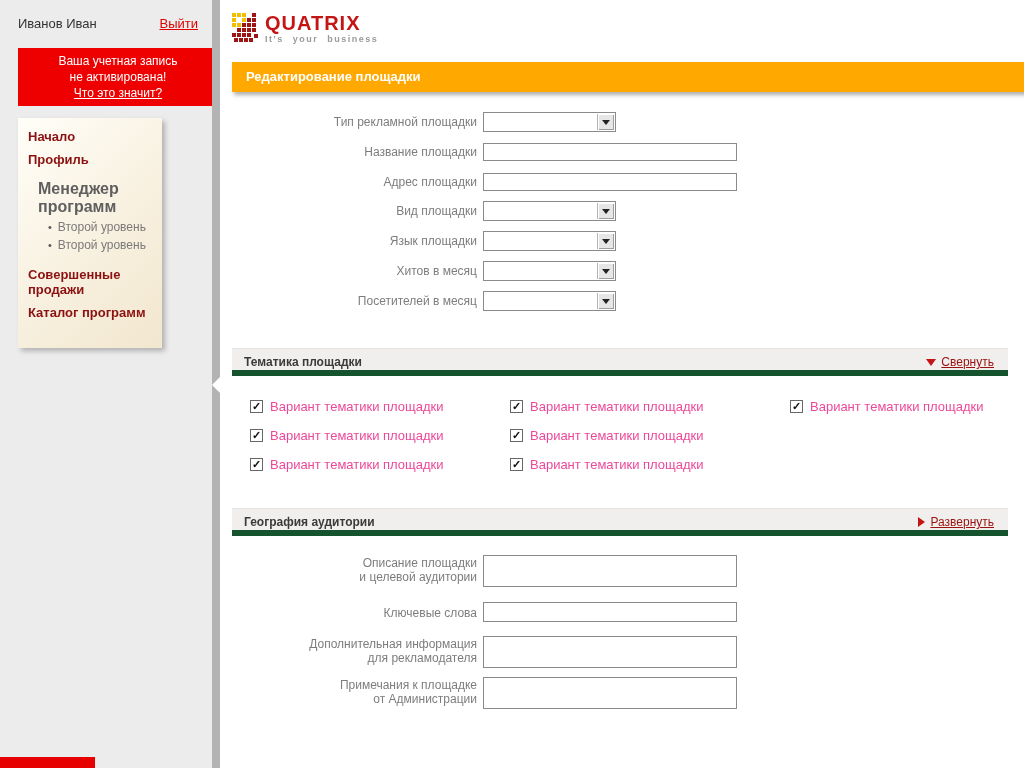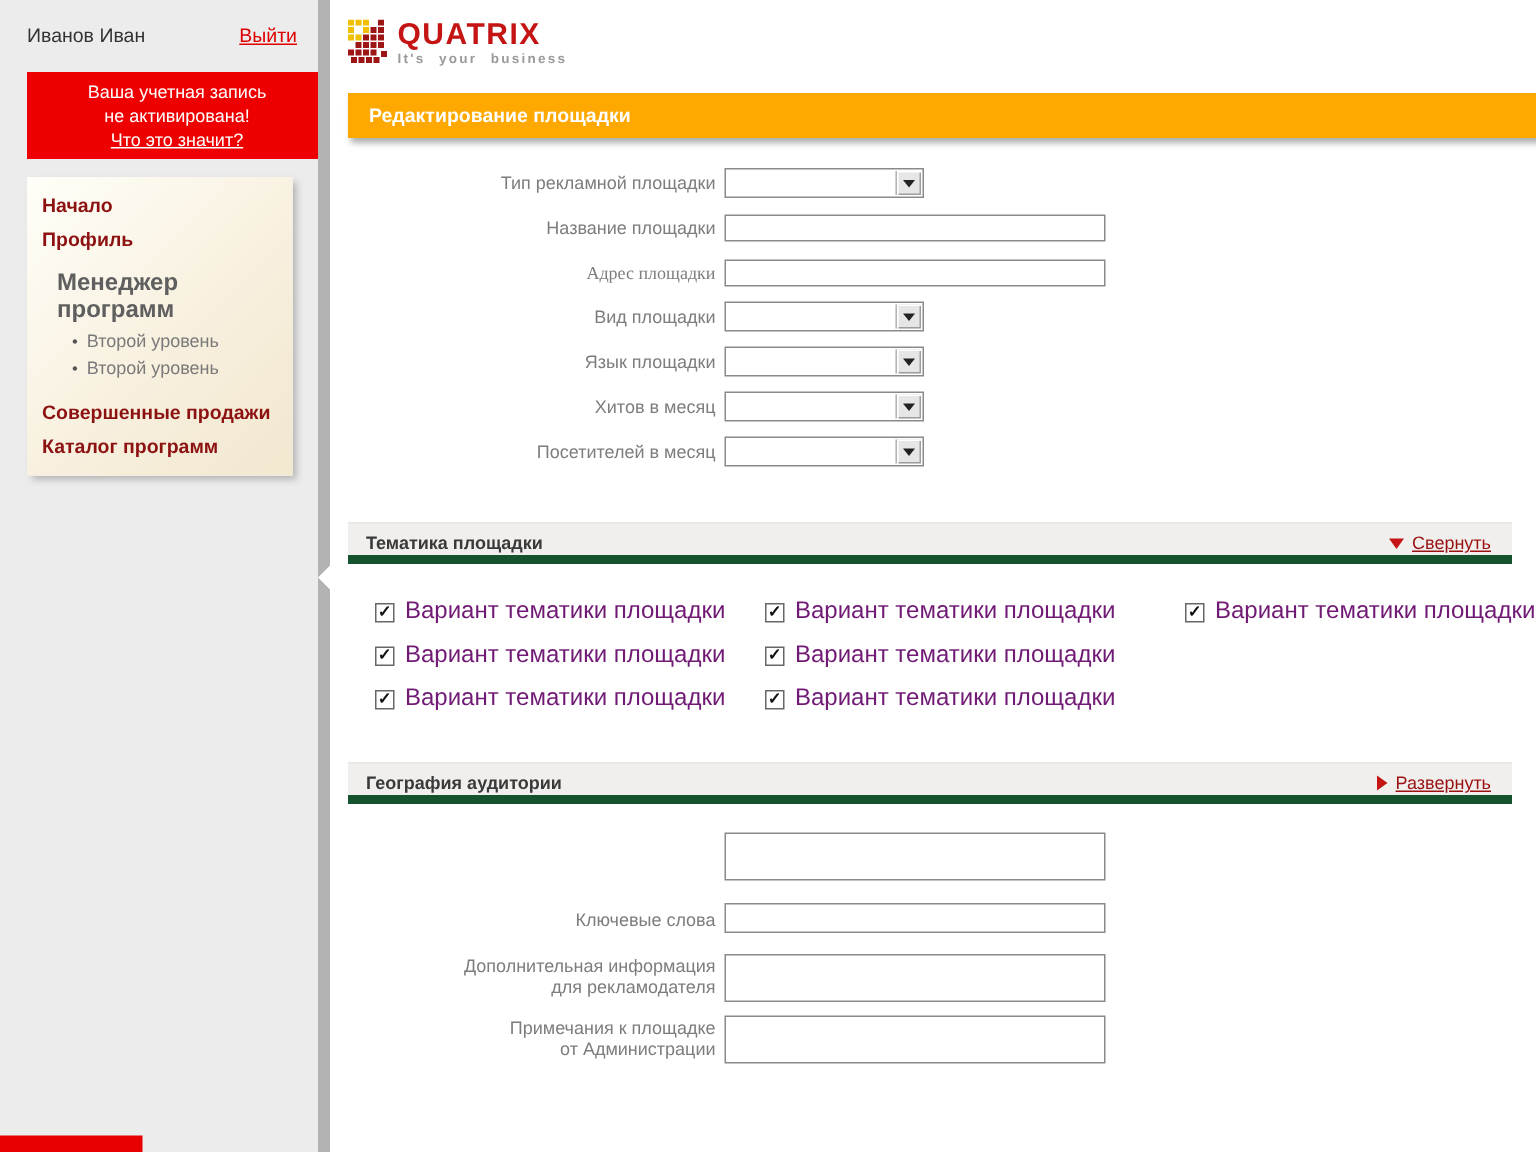"Начало" .menu { padding: 7px 0 8px -> 7px 0 24px; width: 177px -> 144px }
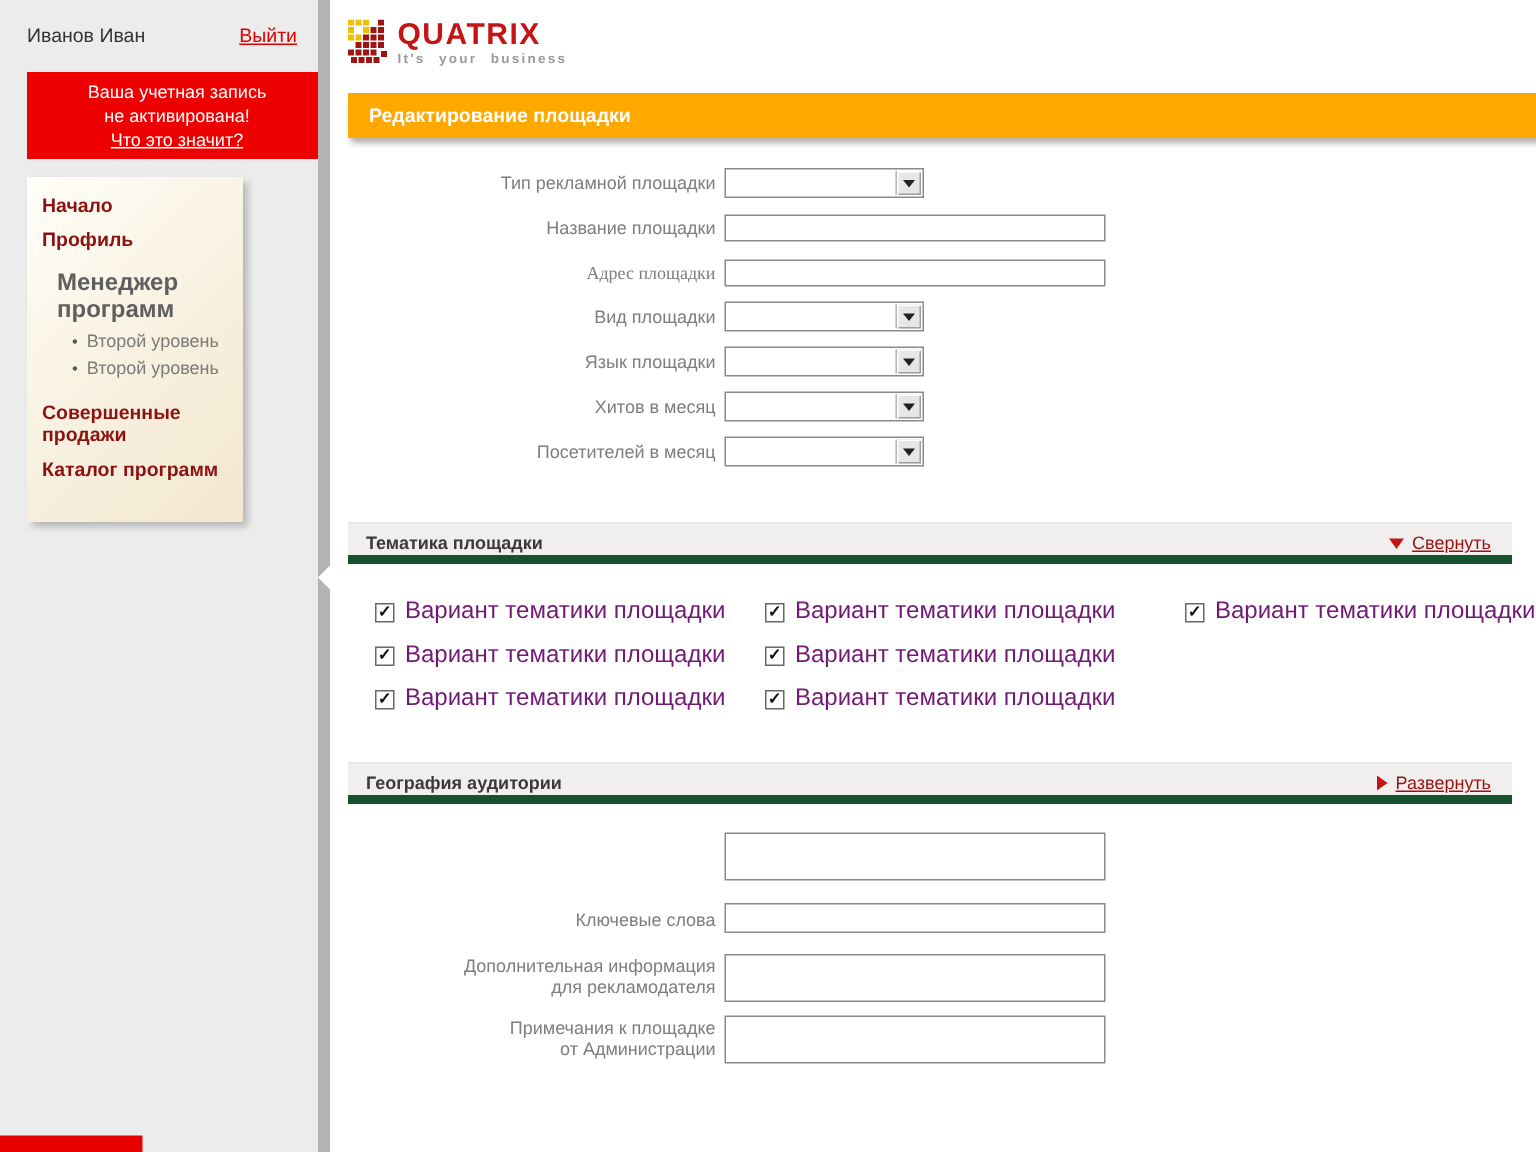"Адрес площадки" span.flabel { font-family: Liberation Serif, serif -> none }
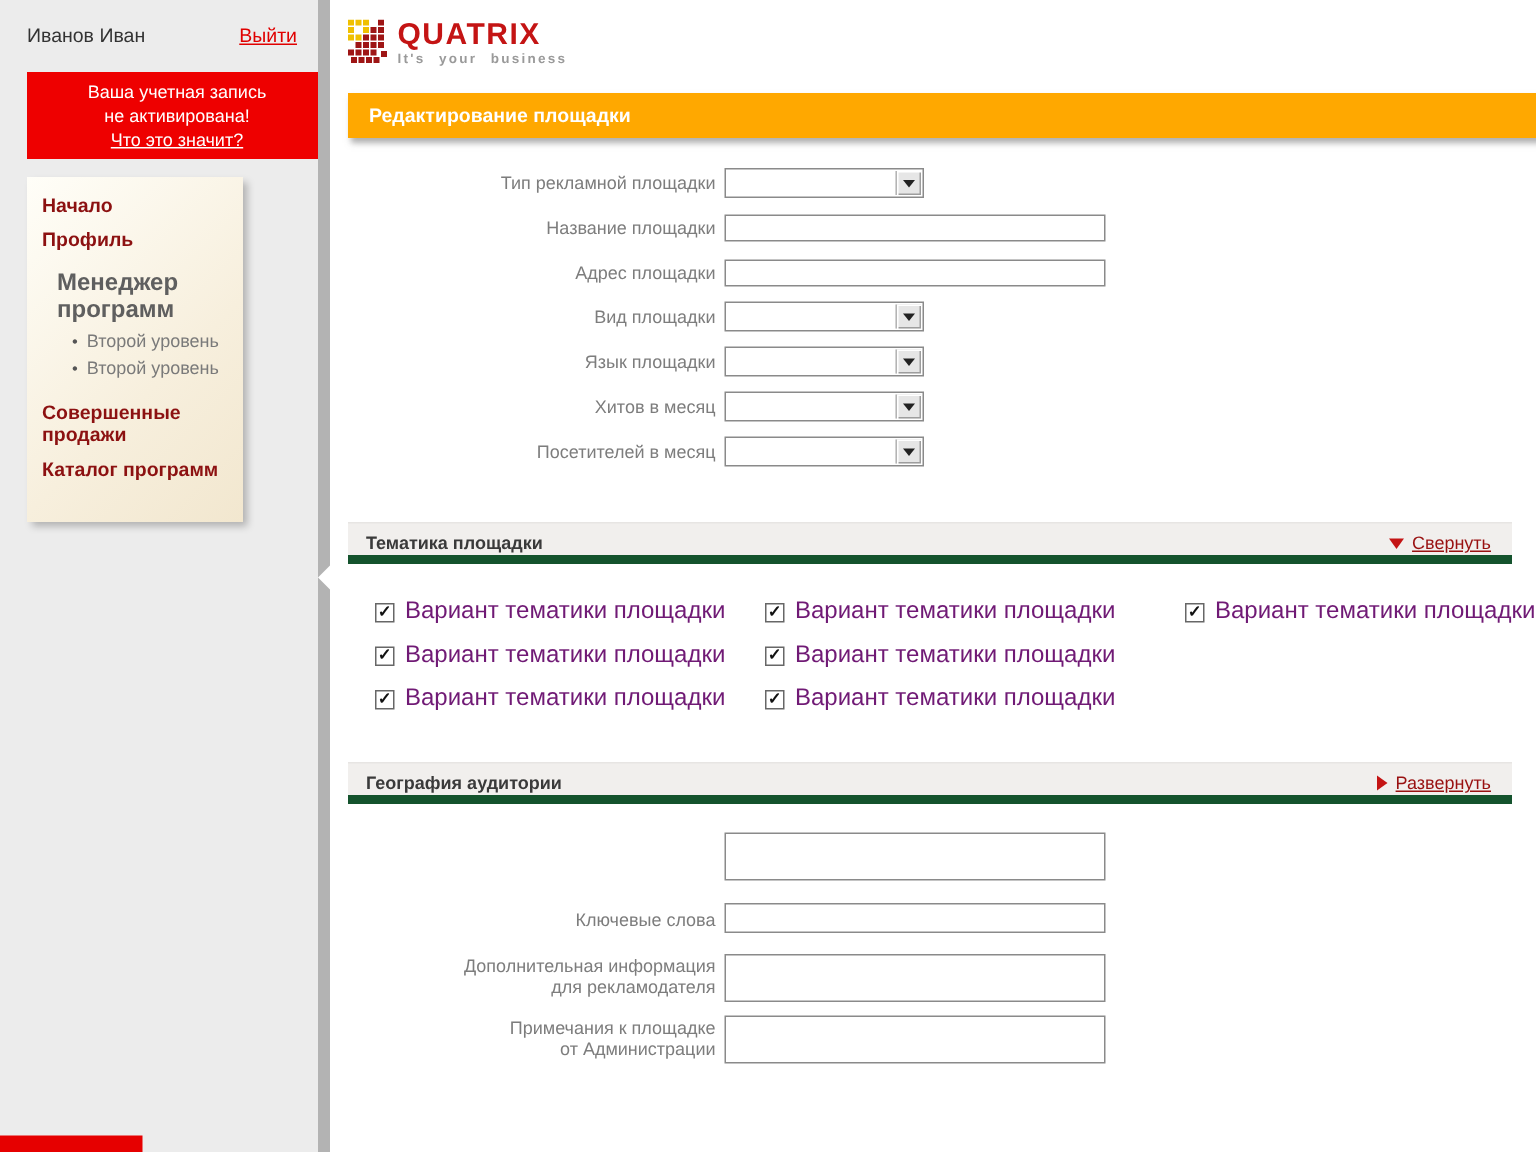"Вариант тематики площадки" .chk-label { color: #701a75 -> #ec4899; font-size: 16px -> 13px }
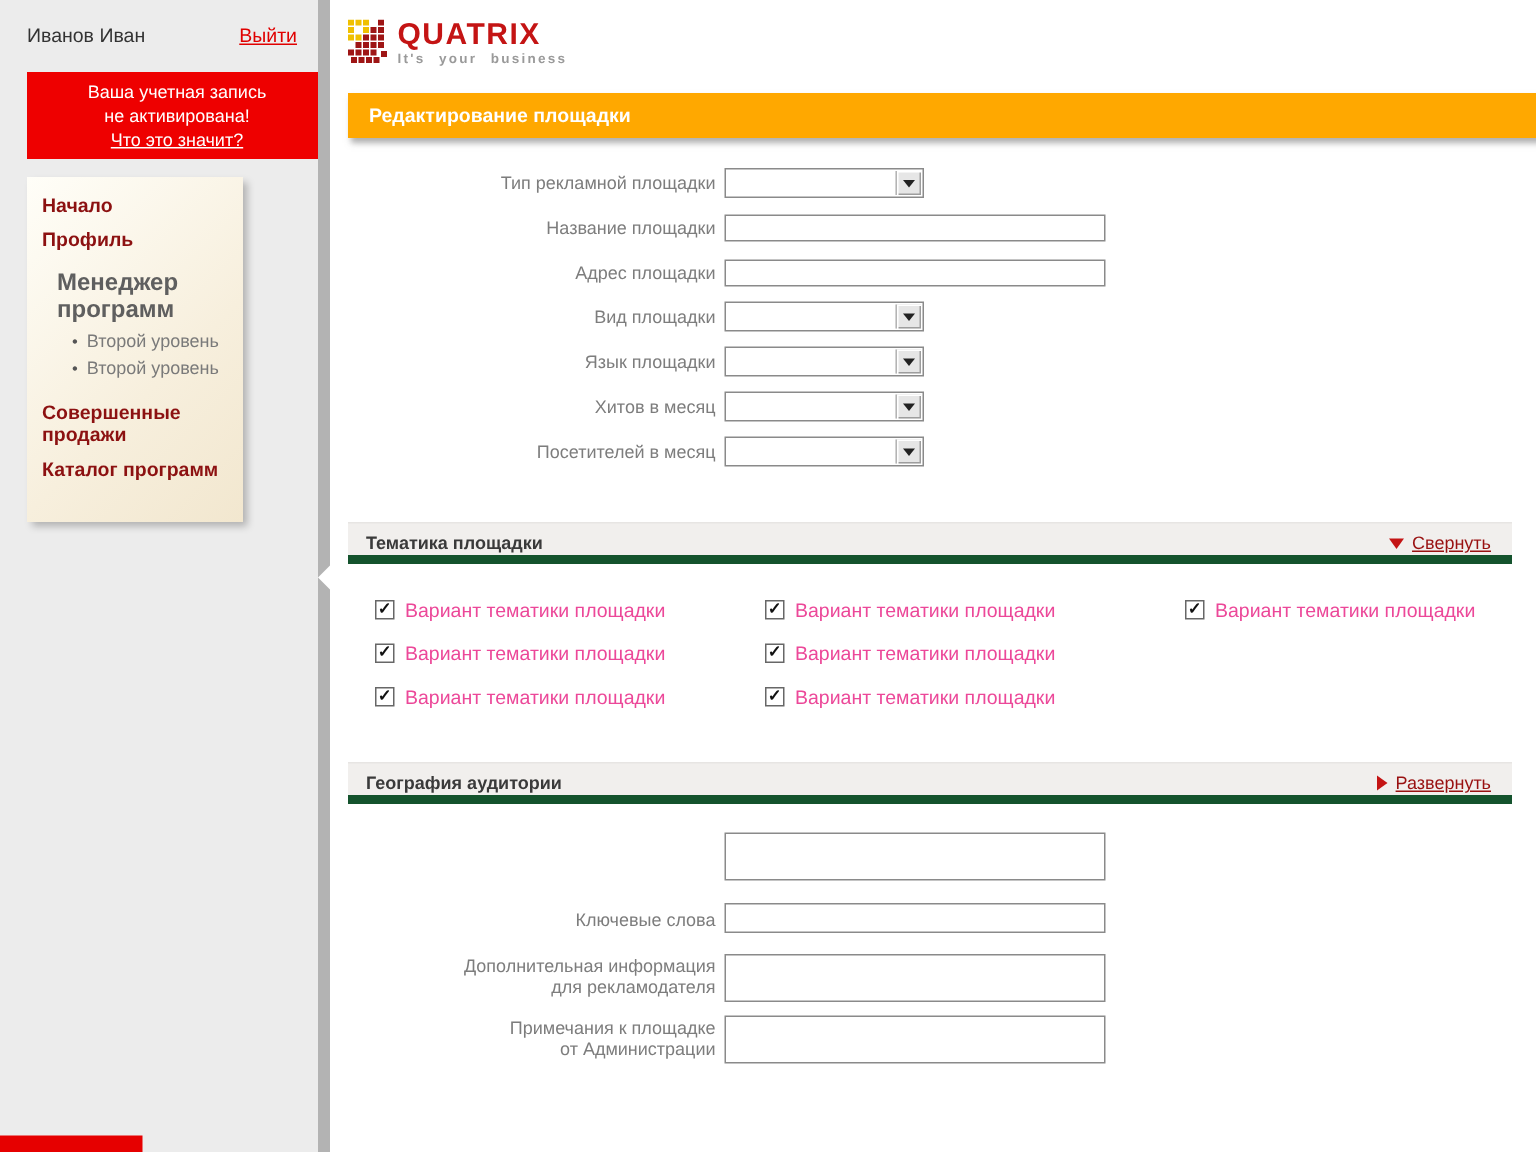"Описание площадки" span.dlabel { html: none -> <span> <span>Описание площадки</span><br><span>и целевой аудитории</span></span> }
